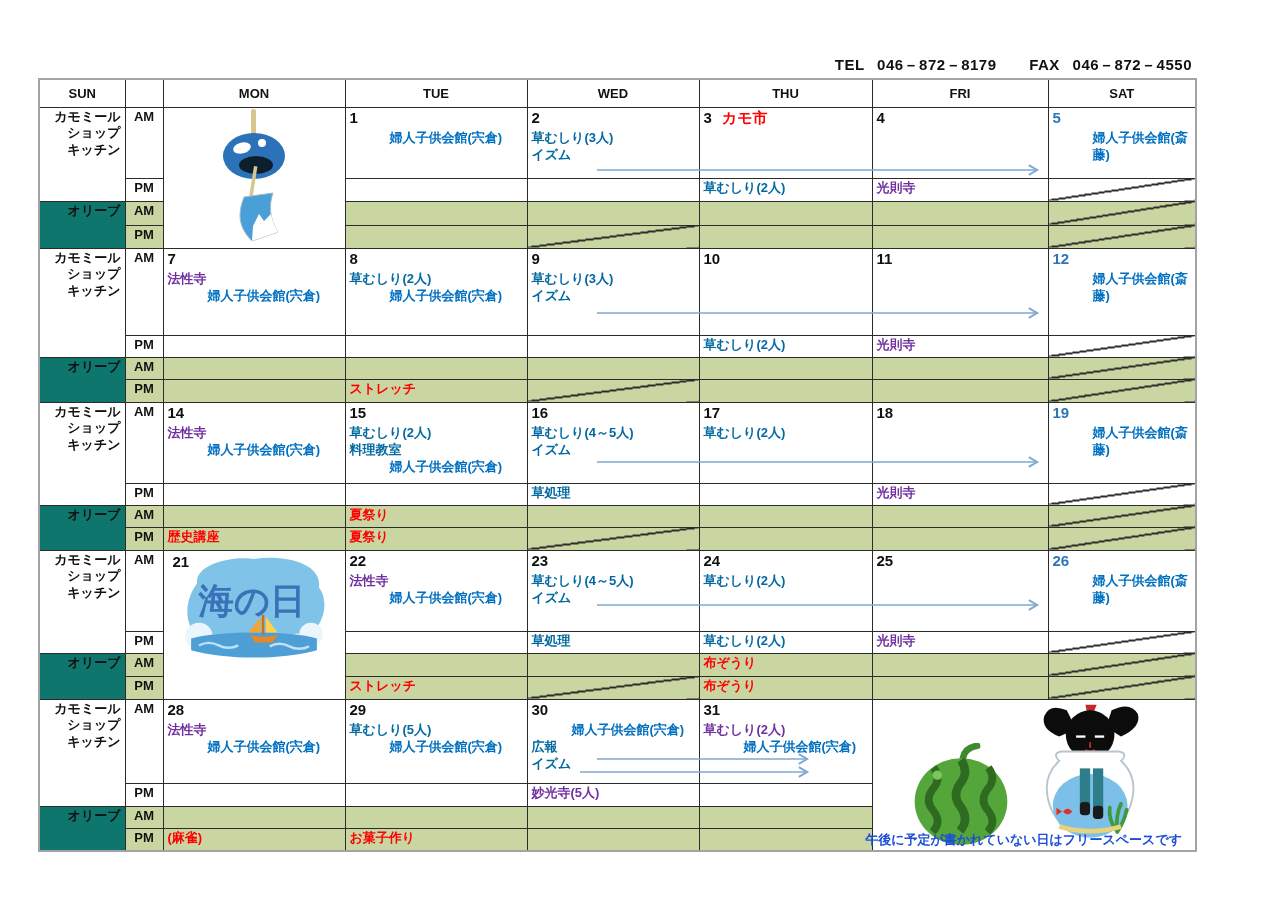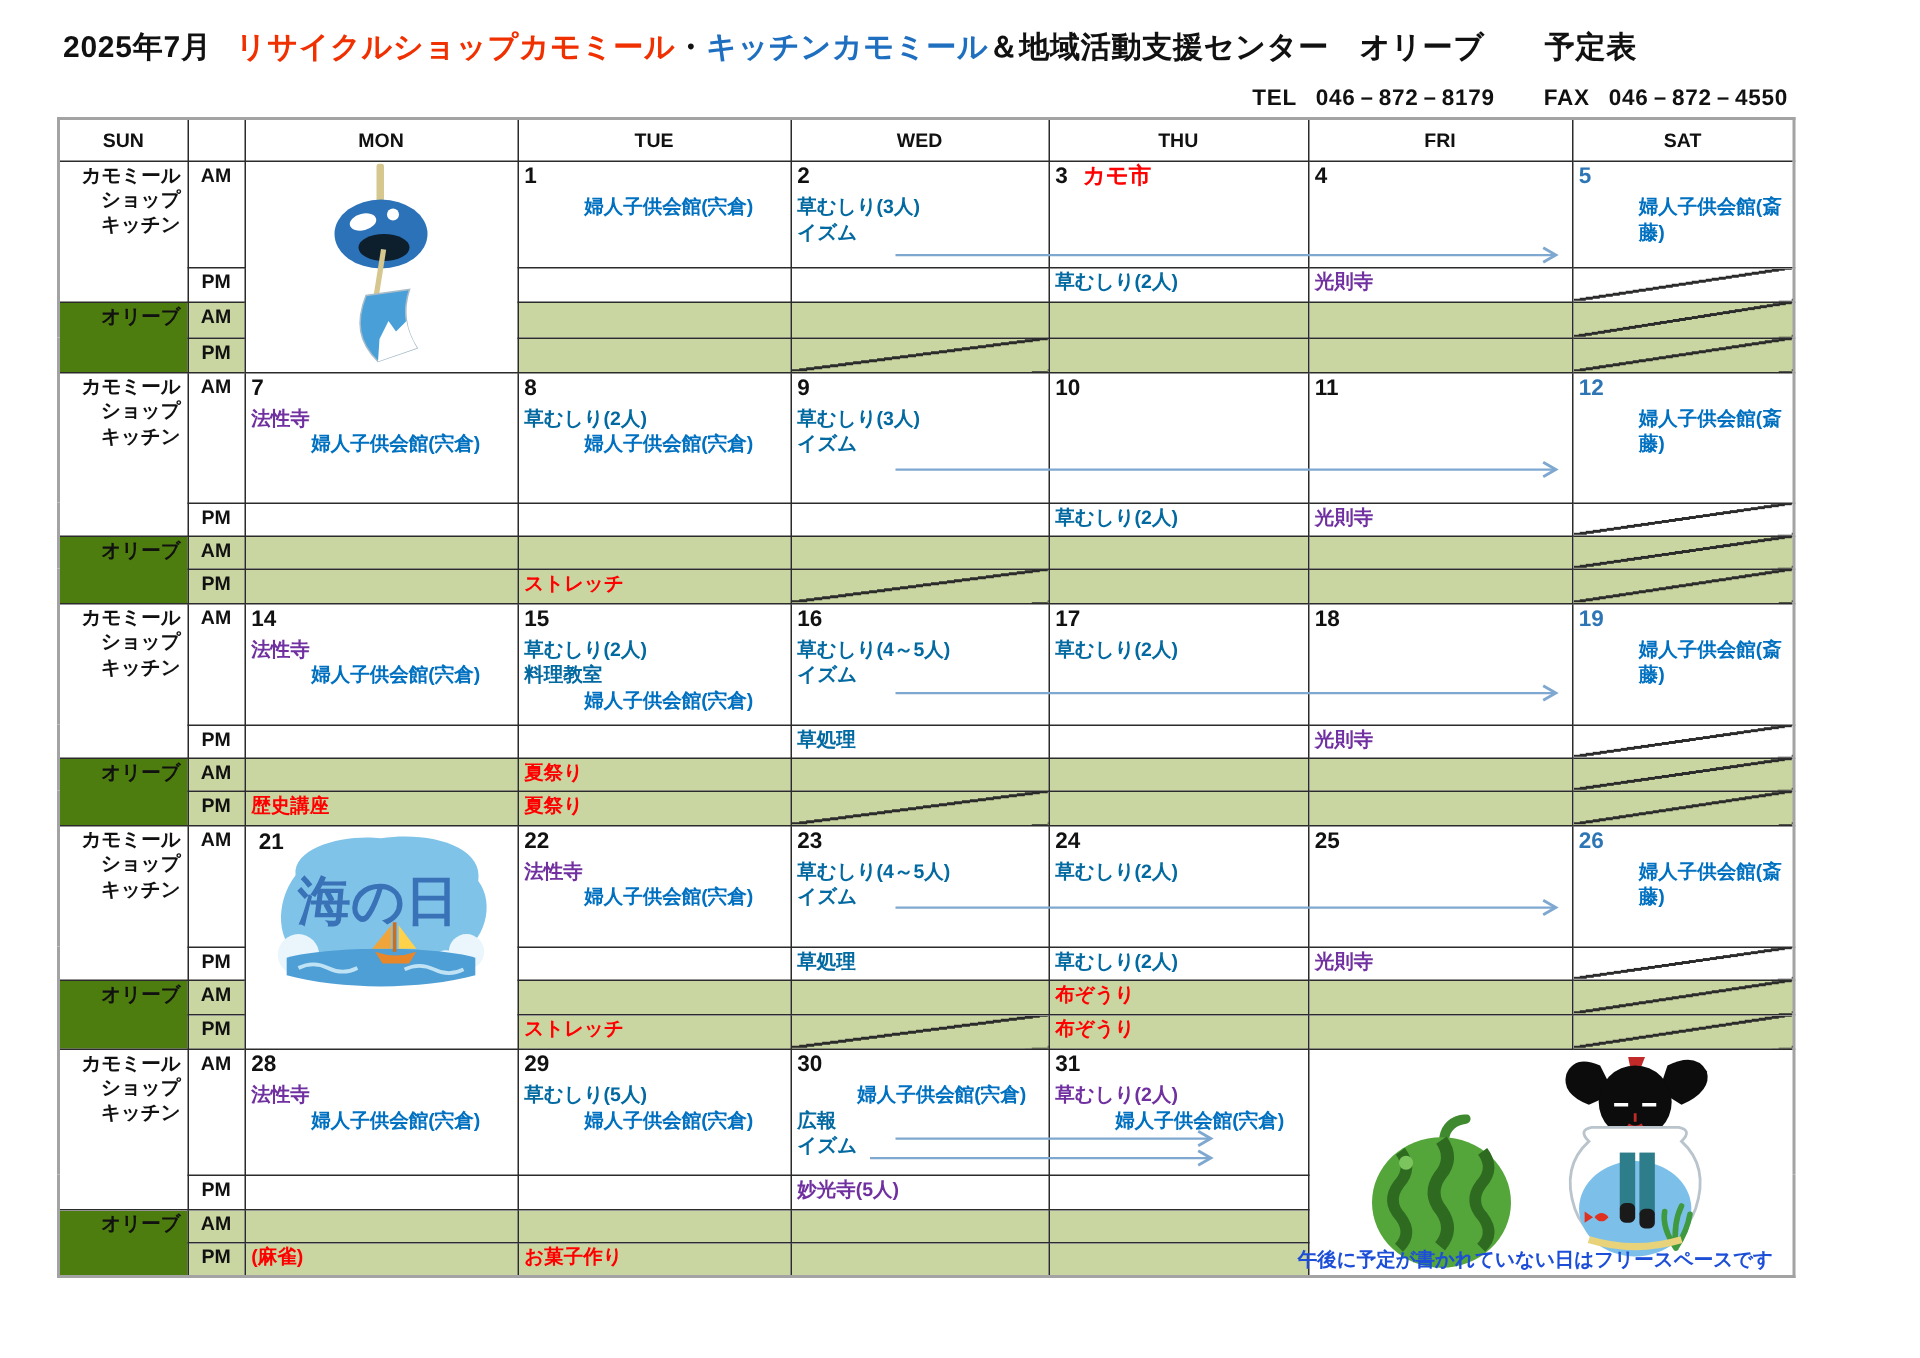"2025年7月" div.title { html: <div> <span>2025年7月</span> <span>リサイクルショップカモミール</span><span>・</span><span>キッチンカモミール</span><span>＆地域活動支援センター オリーブ</span> <span>予定表</span> </div> -> none }
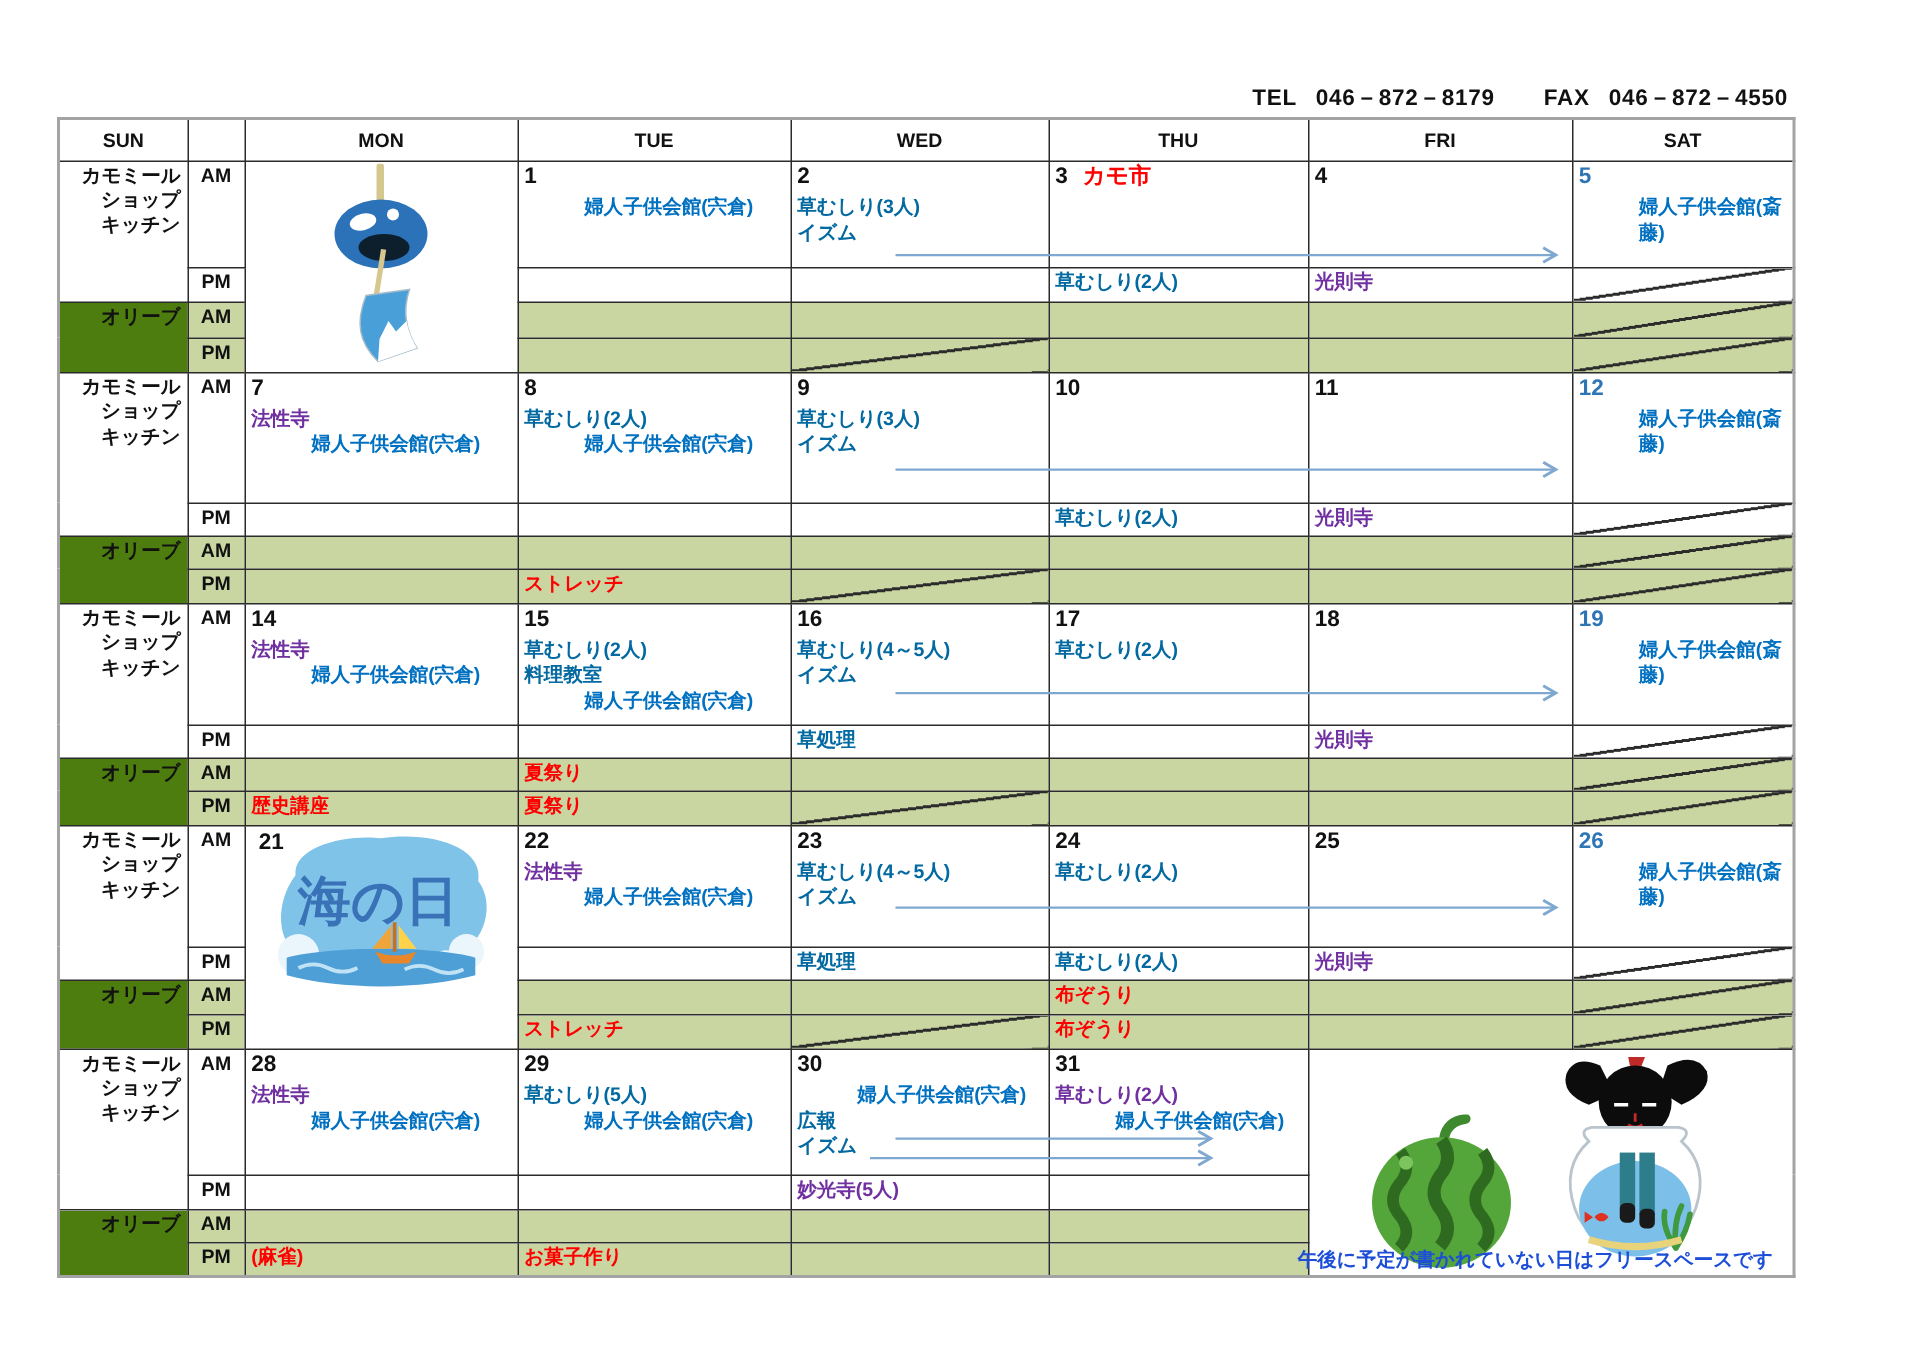"オリーブ" td.grp-olive { background: #4d7c0f -> #0f766e }
